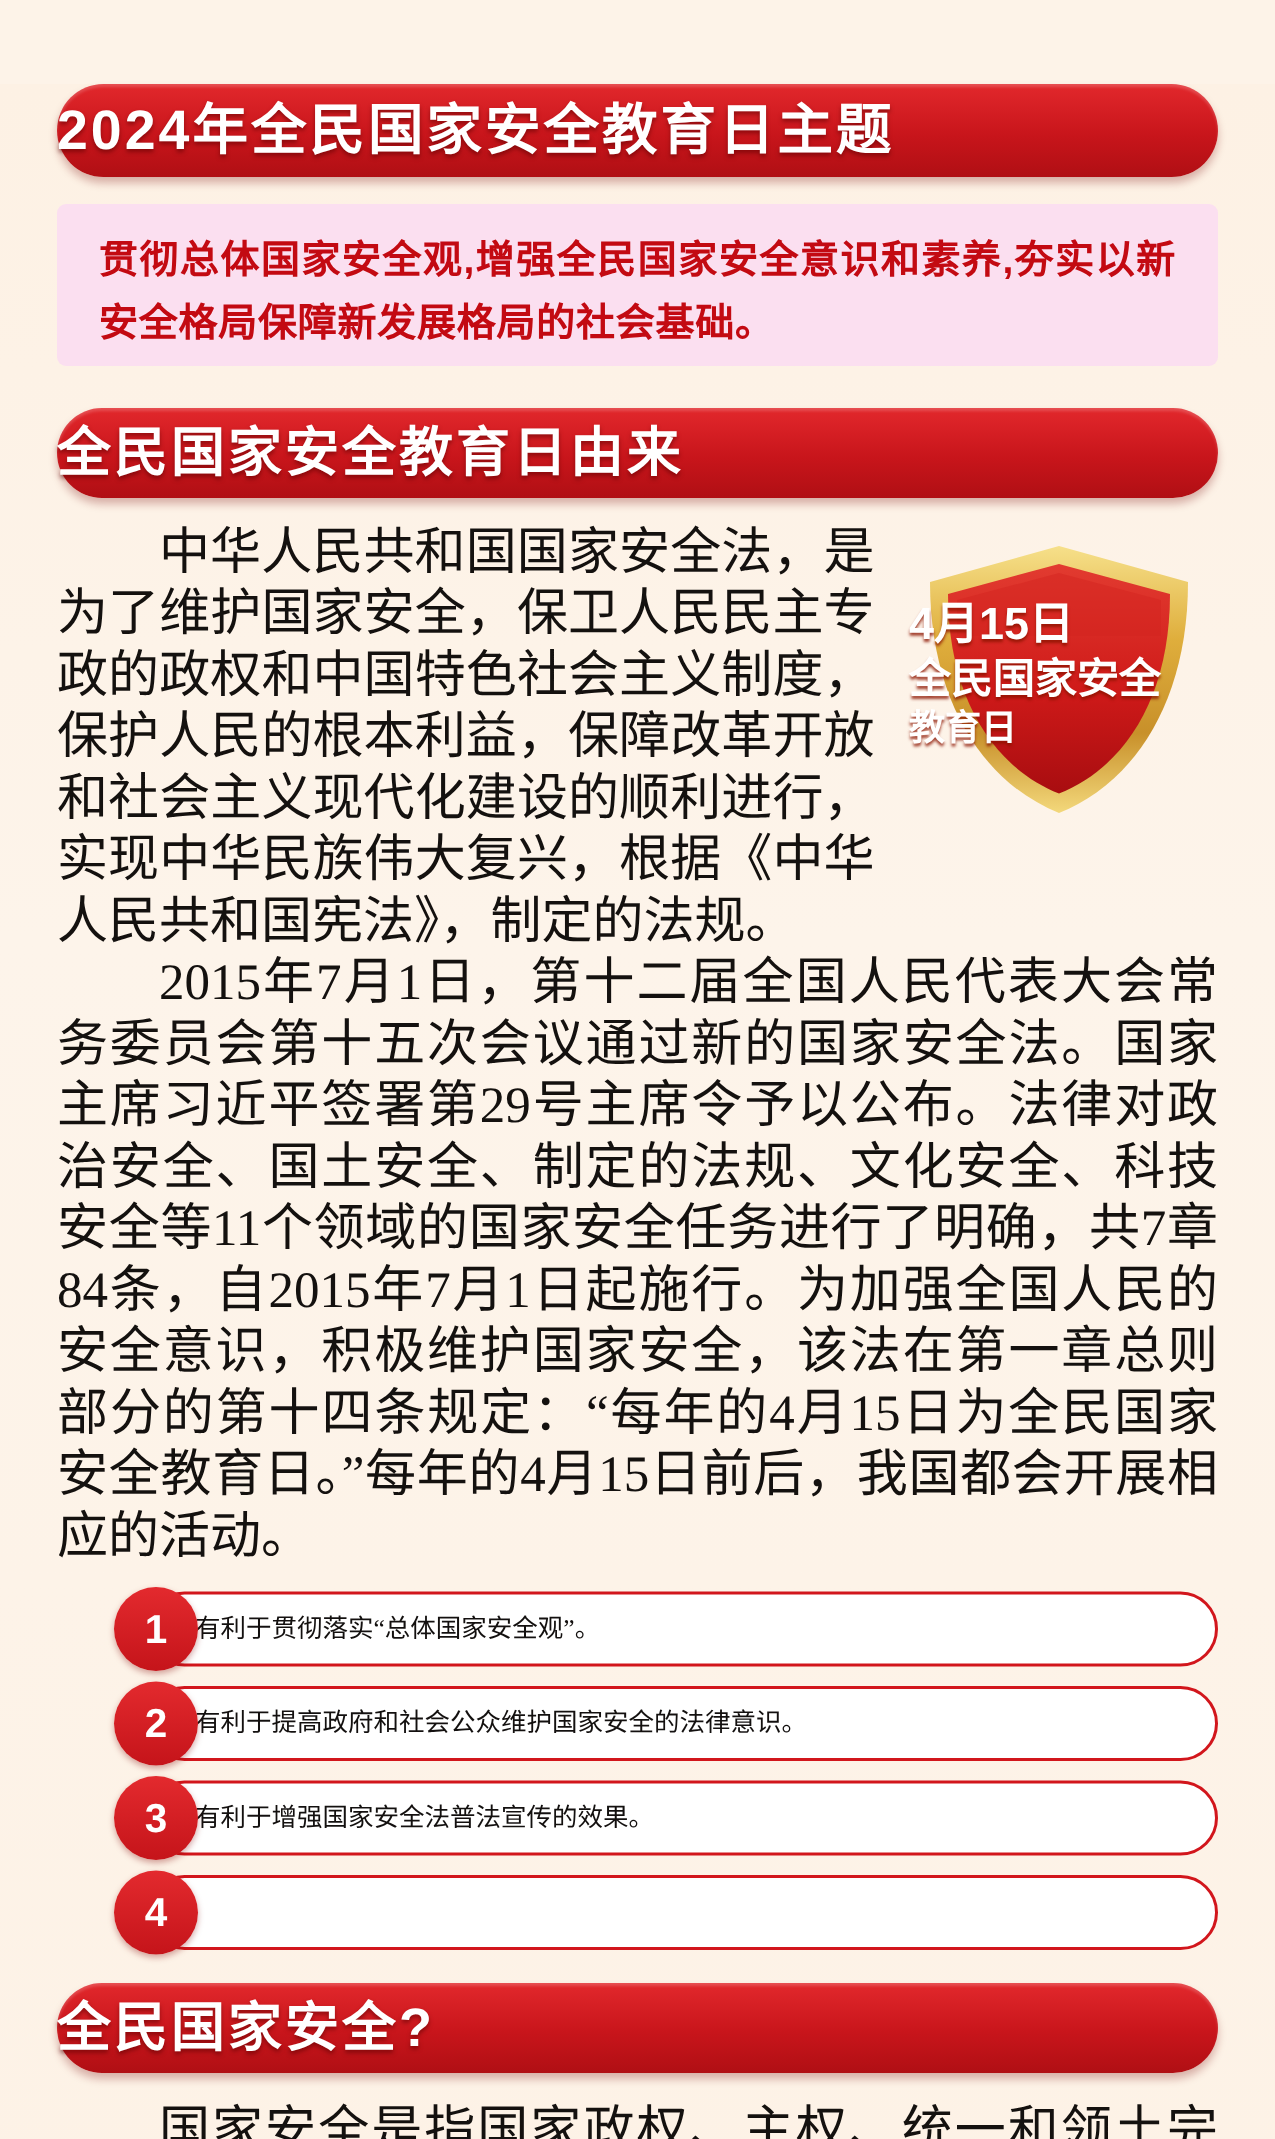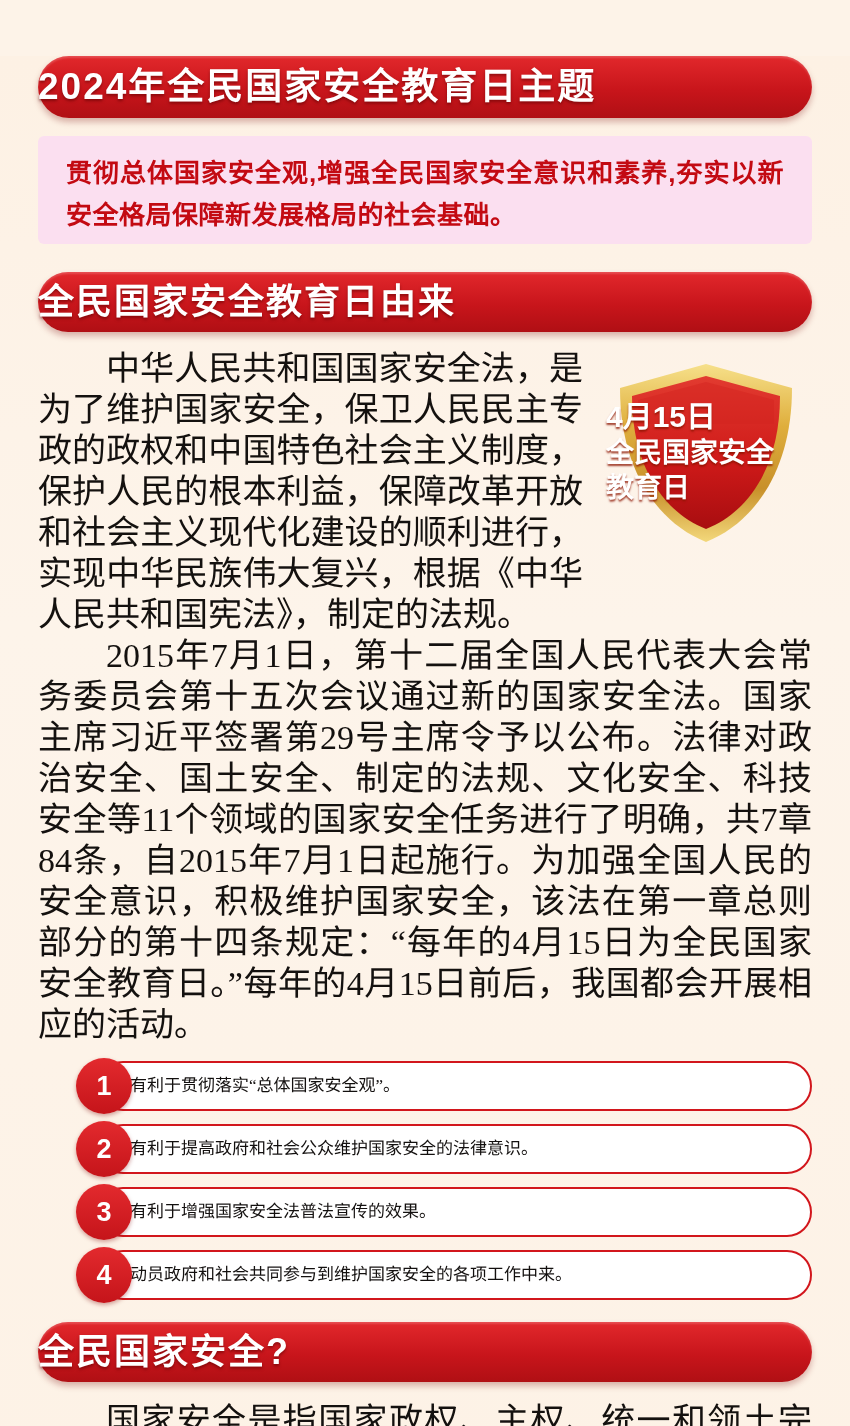"教育日" .shield-l3 { font-size: 28px -> 24px }
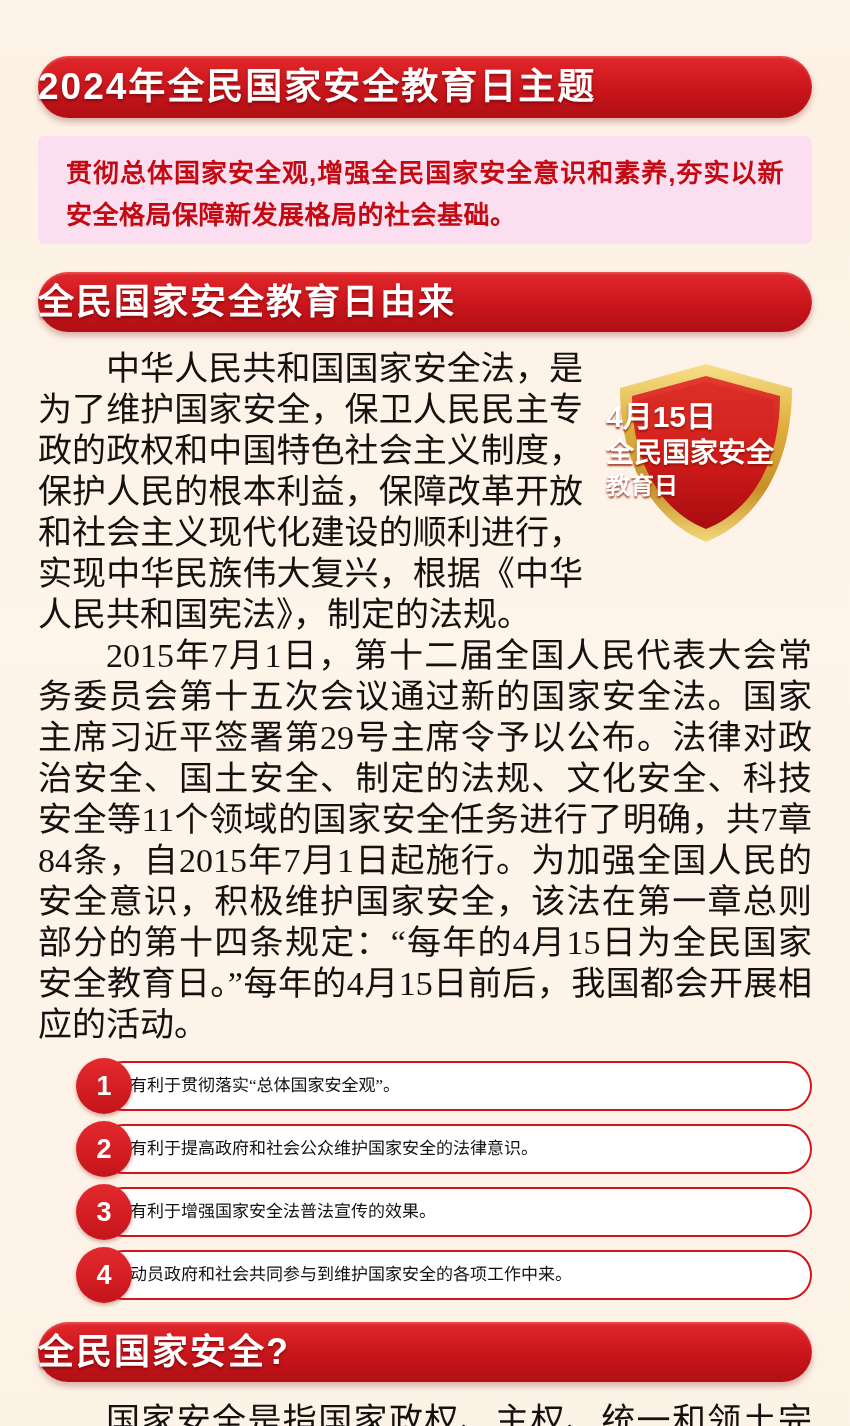"动员政府和社会共同参与到维护国家安全的各项工作中来。" div.pill-text { html: <div>动员政府和社会共同参与到维护国家安全的各项工作中来。</div> -> none }
